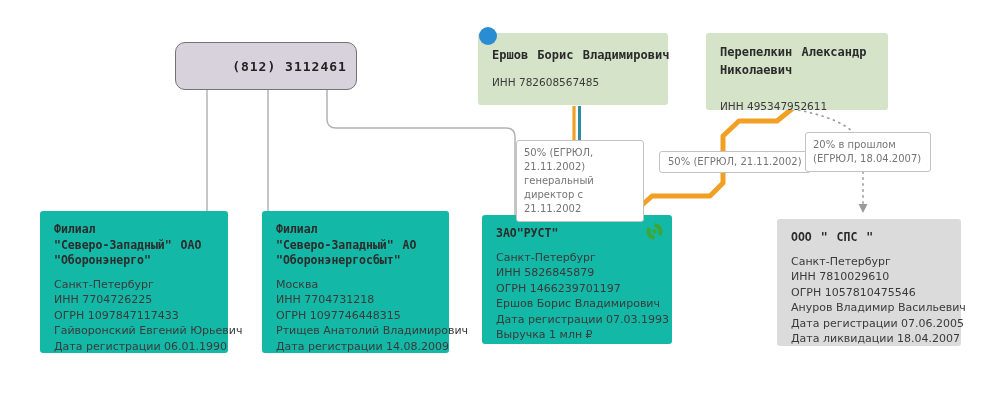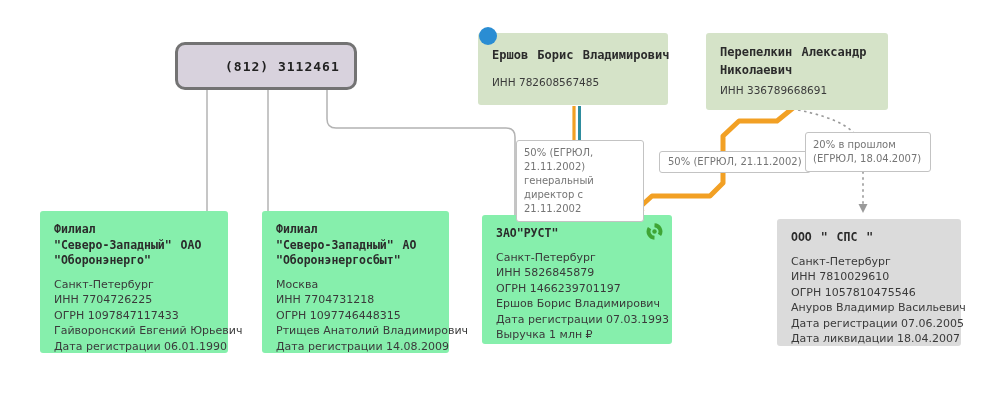"Перепелкин Александр Николаевич" .person-perepelkin .person-name { margin-bottom: 5px -> 21px }
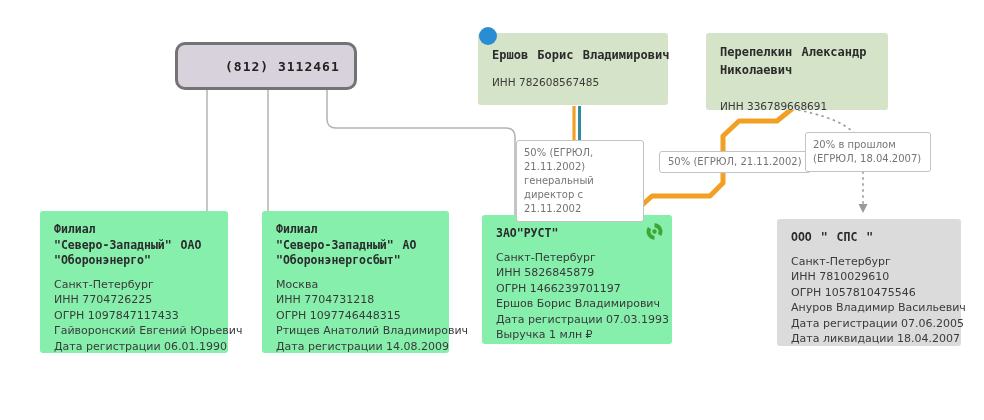"(812) 3112461" .phone-node { border: 3px solid #737373 -> 1px solid #737373; justify-content: flex-start -> center }
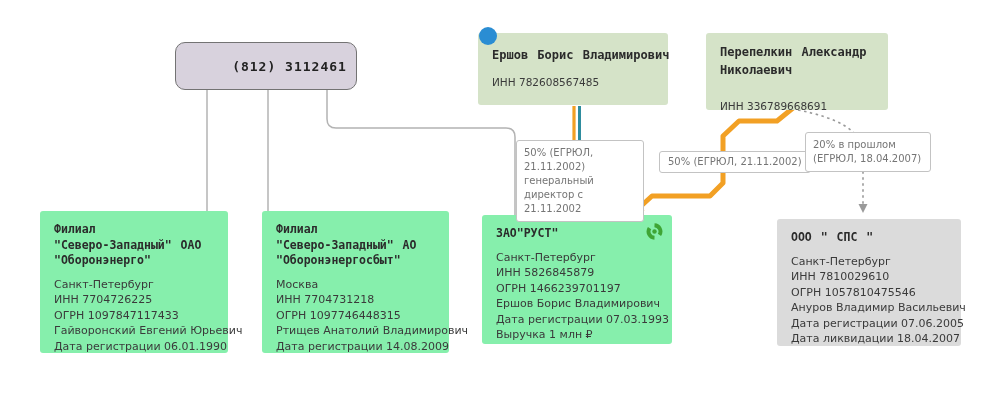"ИНН 336789668691" div.person-inn { text: 336789668691 -> 495347952611 }
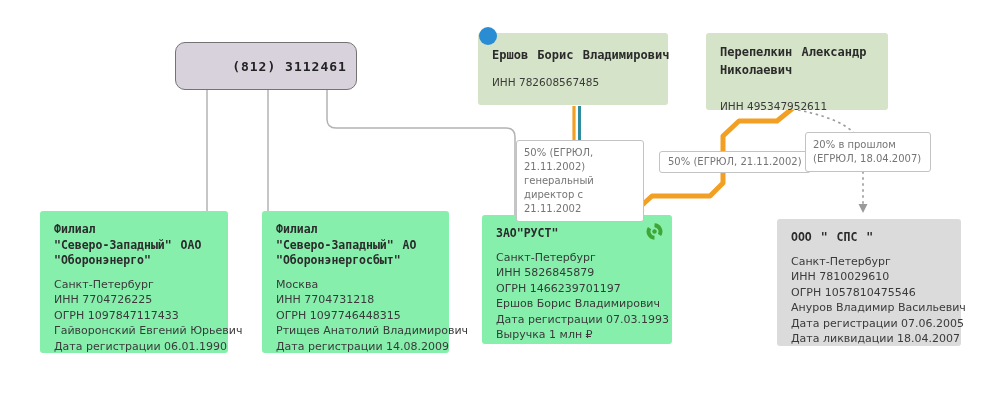"Филиал" .company-node { background: #86efac -> #14b8a6 }
